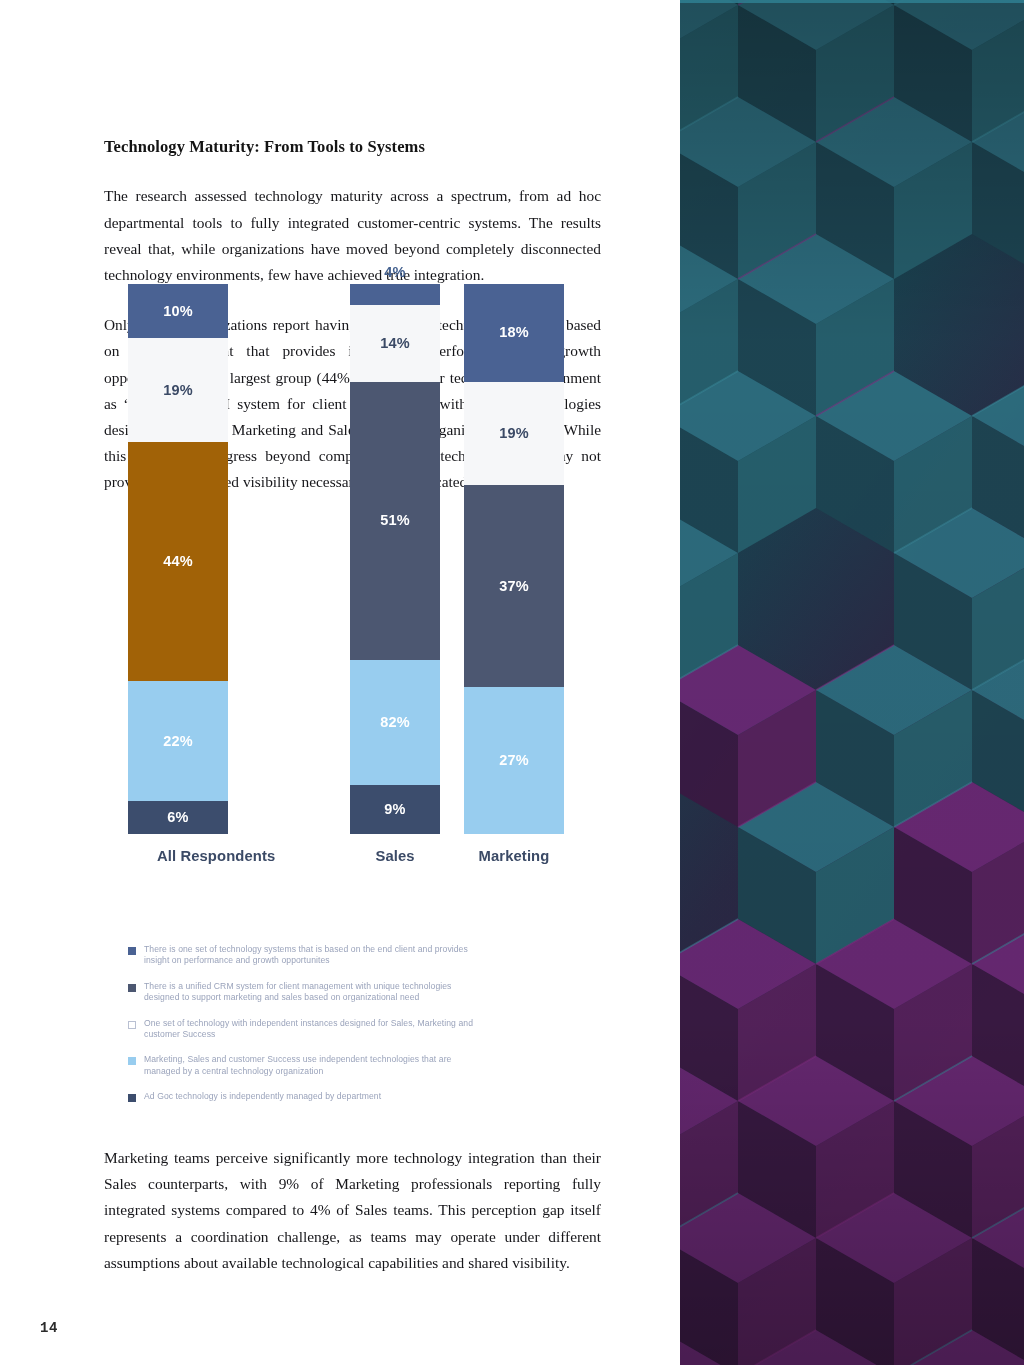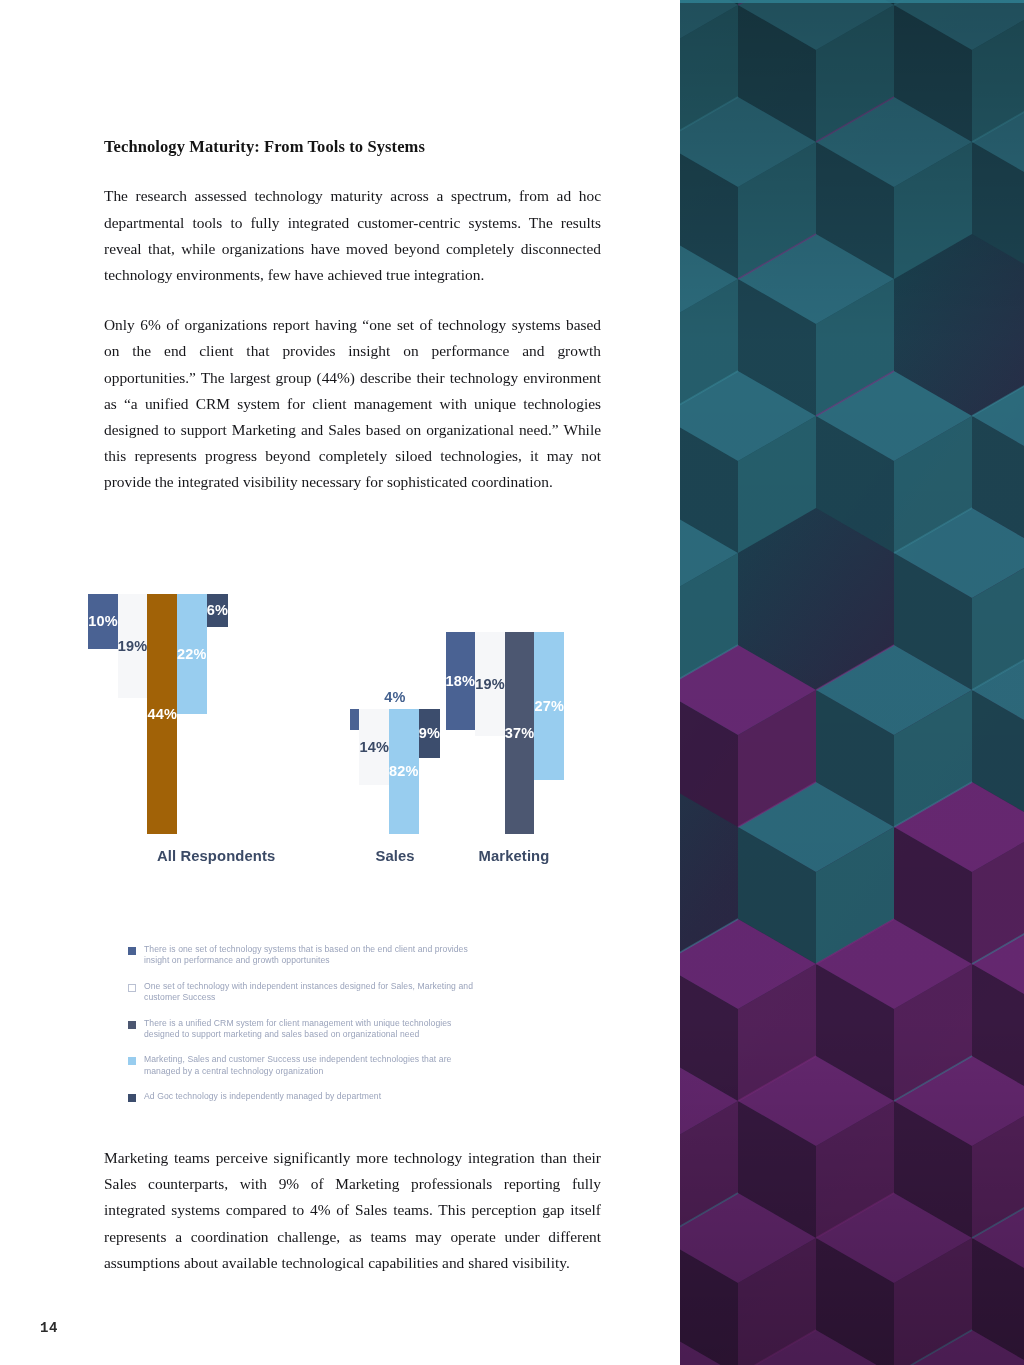"10%" .bar-stack { flex-direction: row -> column }
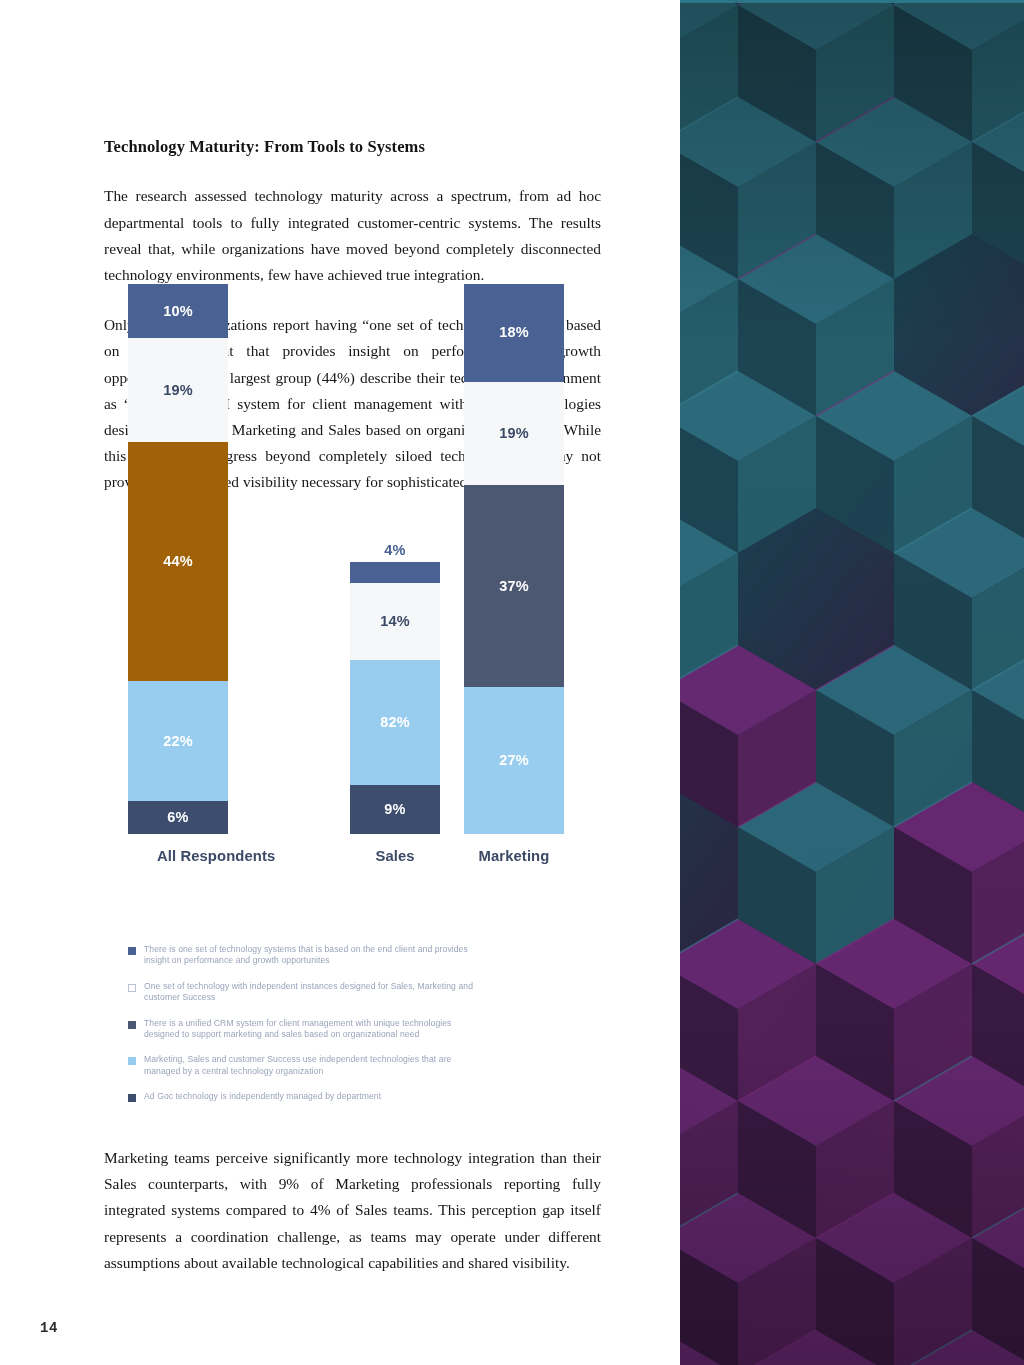"51%" div.seg { html: none -> <div> <span>51%</span> </div> }
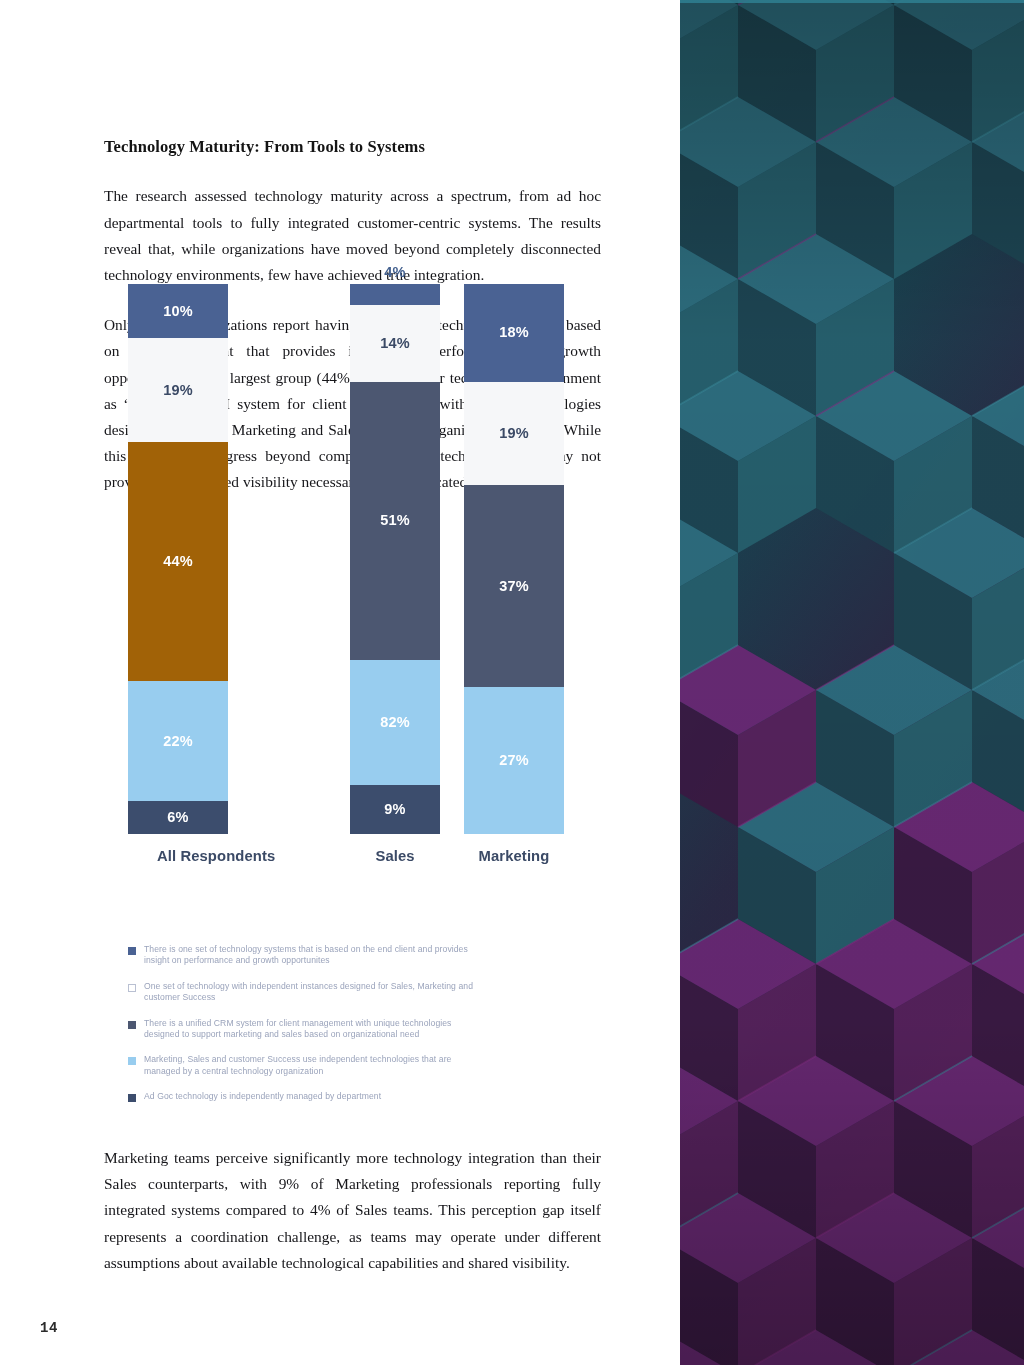"One set of technology with" div.legend-row { order: before "There is a unified CRM" -> after "There is a unified CRM" }
